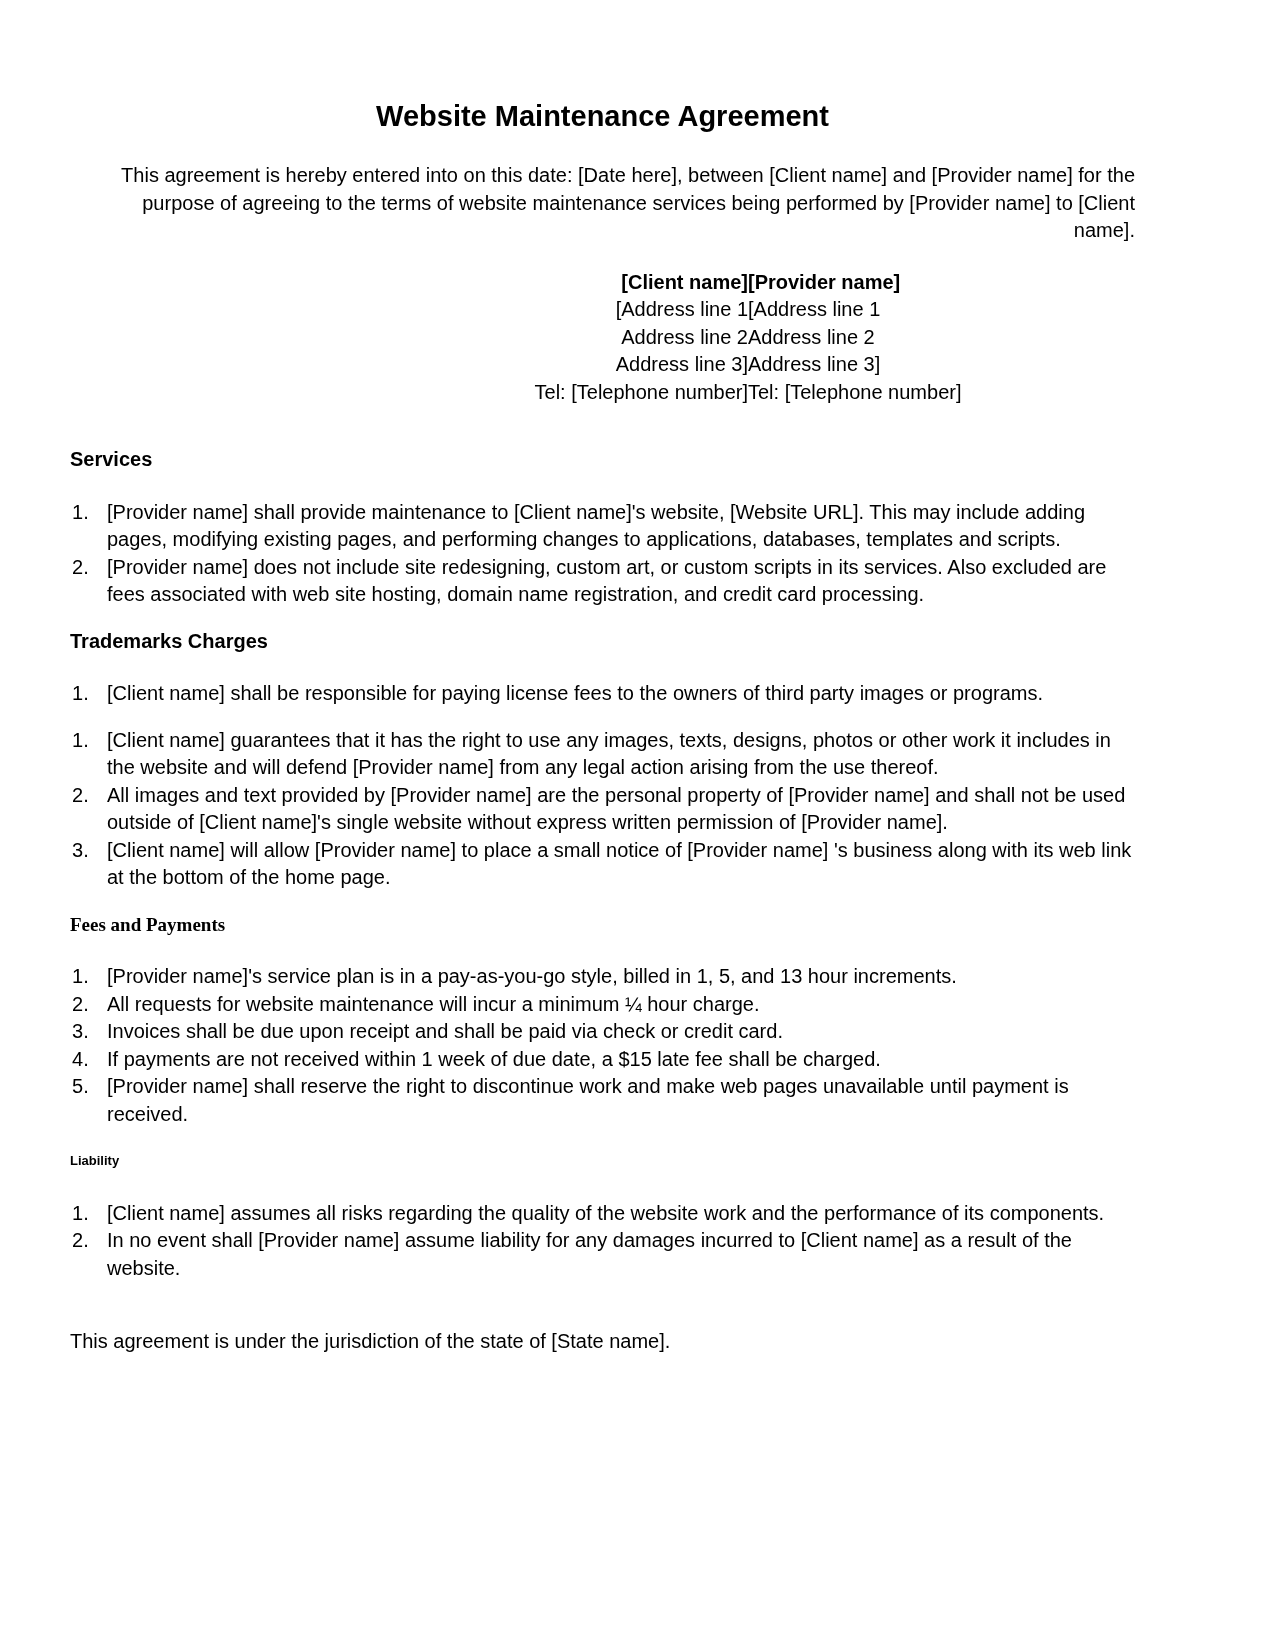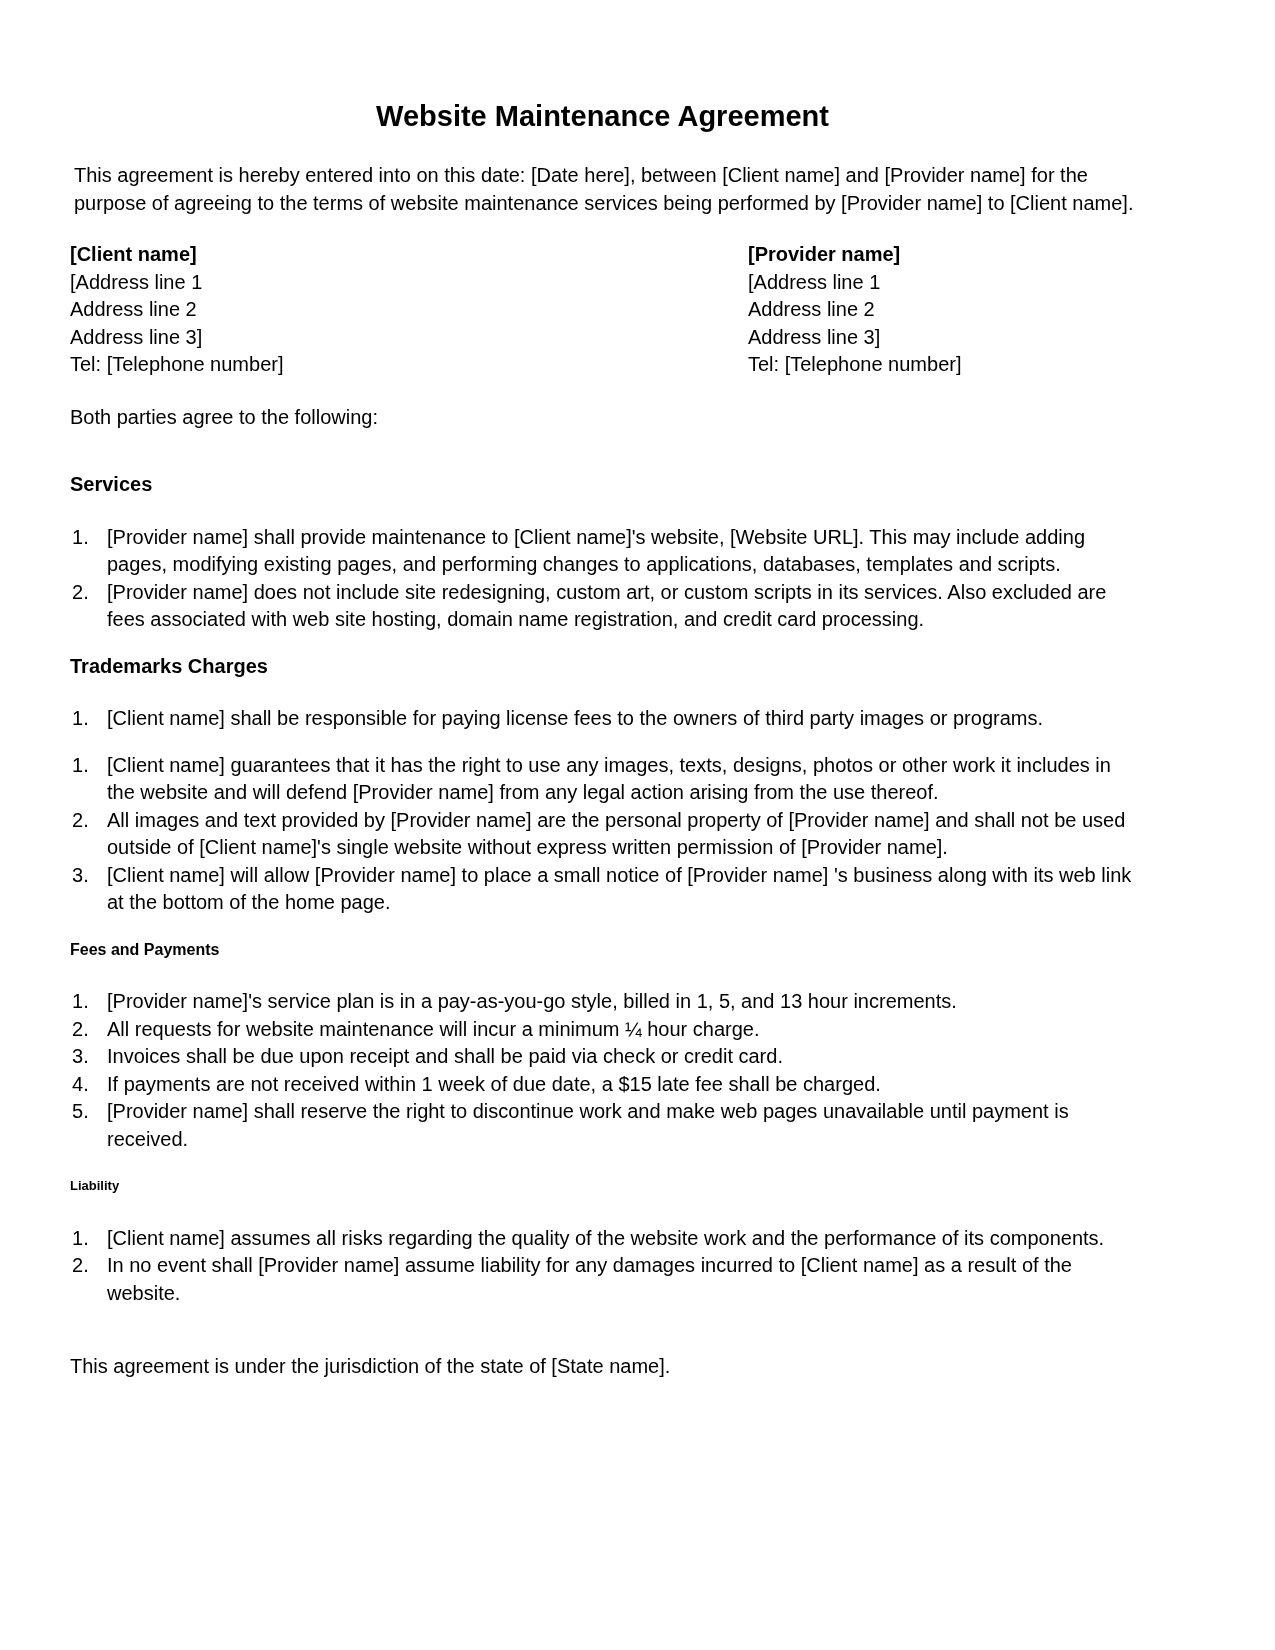"This agreement is hereby entered" .para { margin: 0 0 24px 4px -> 0 0 24px 12px; text-align: none -> right }
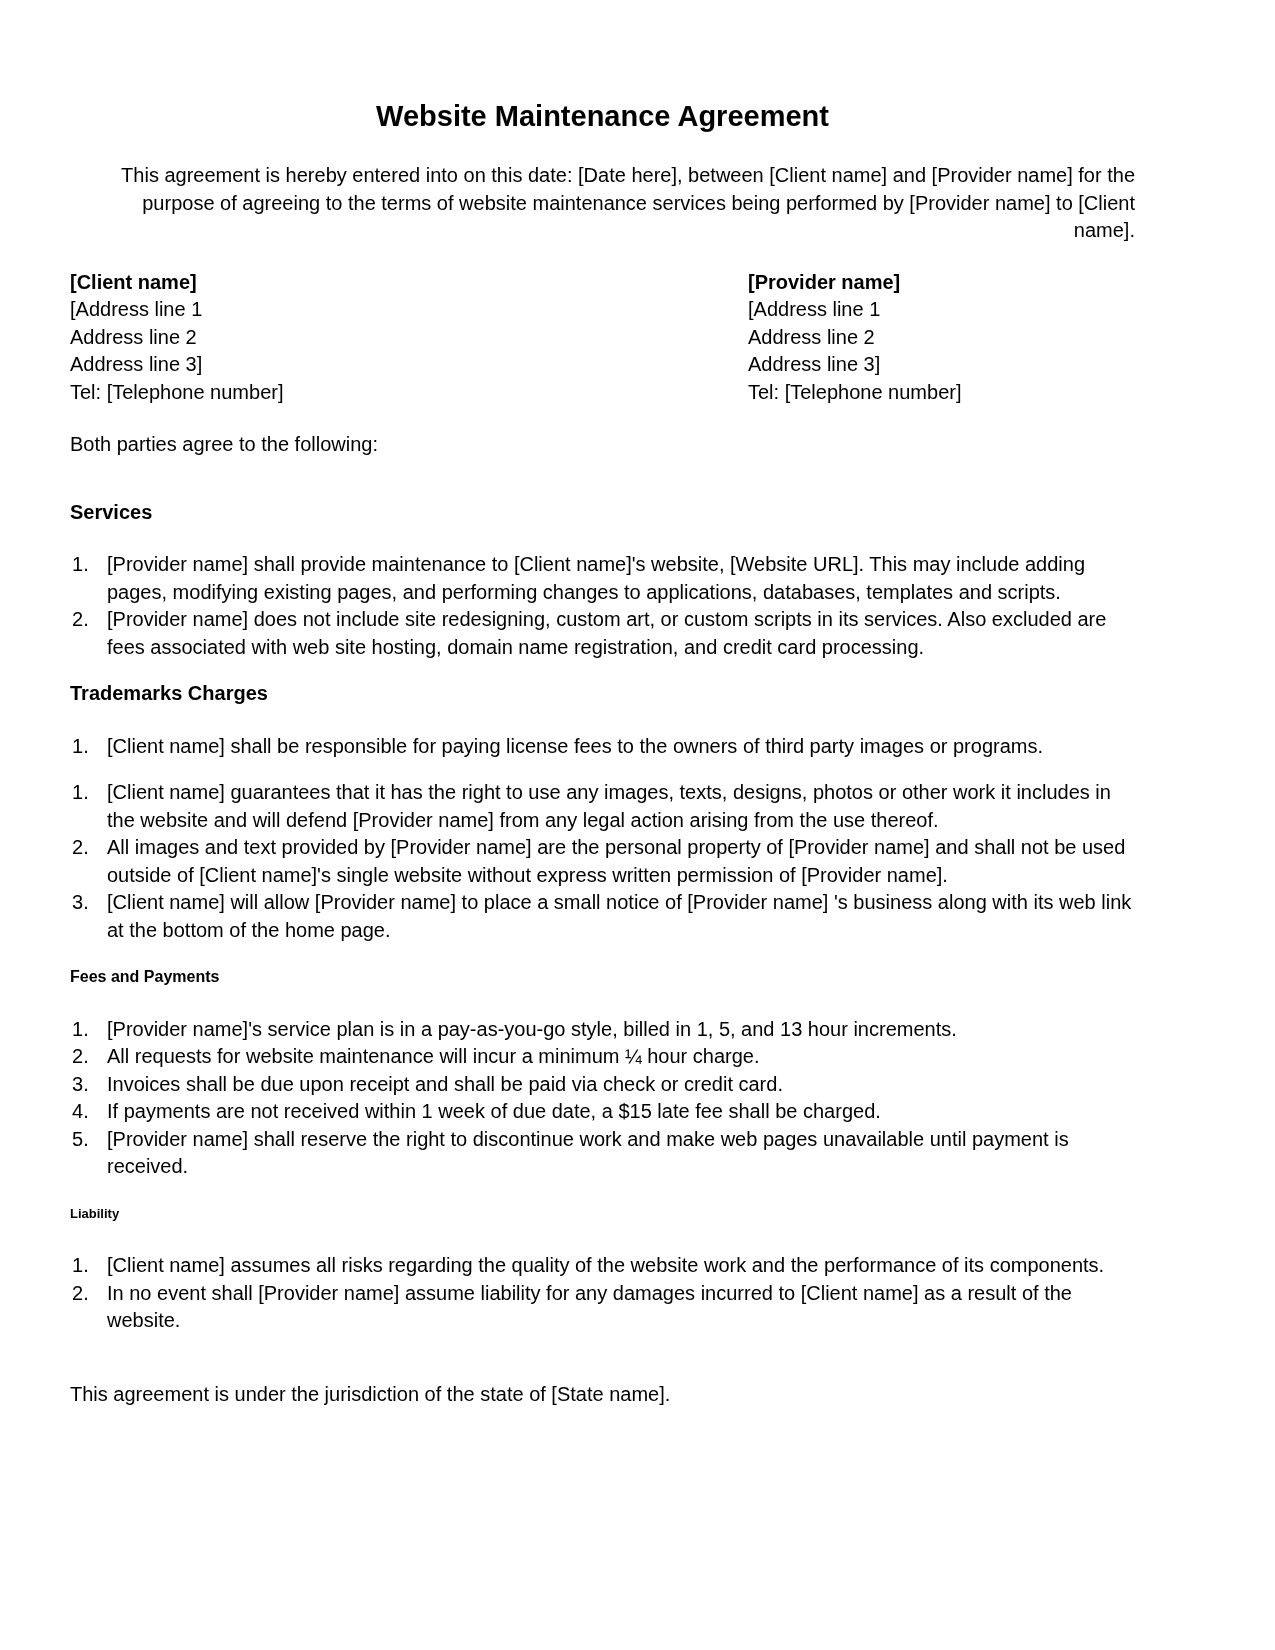"[Client name]" .party-col-left { text-align: none -> right }
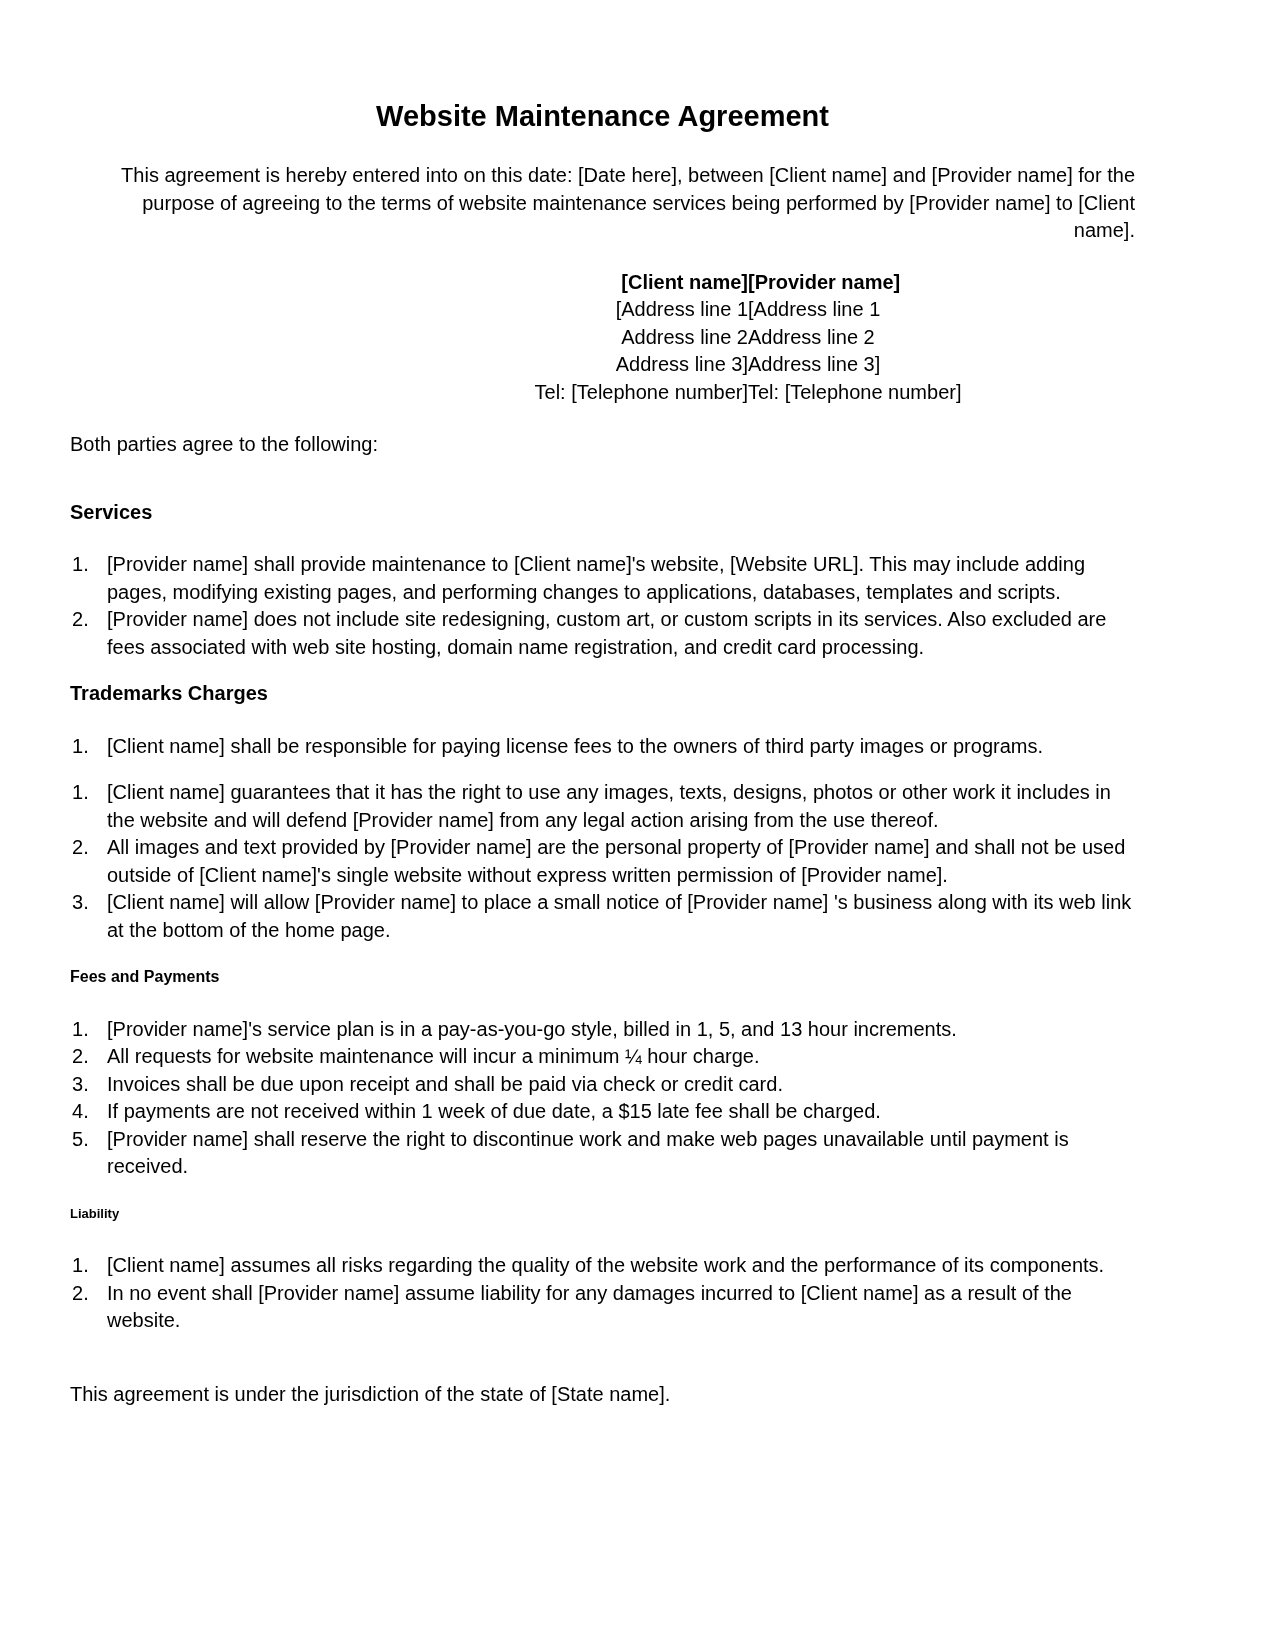"Both parties agree to the" p.agree-line { html: <p>Both parties agree to the following:</p> -> none }
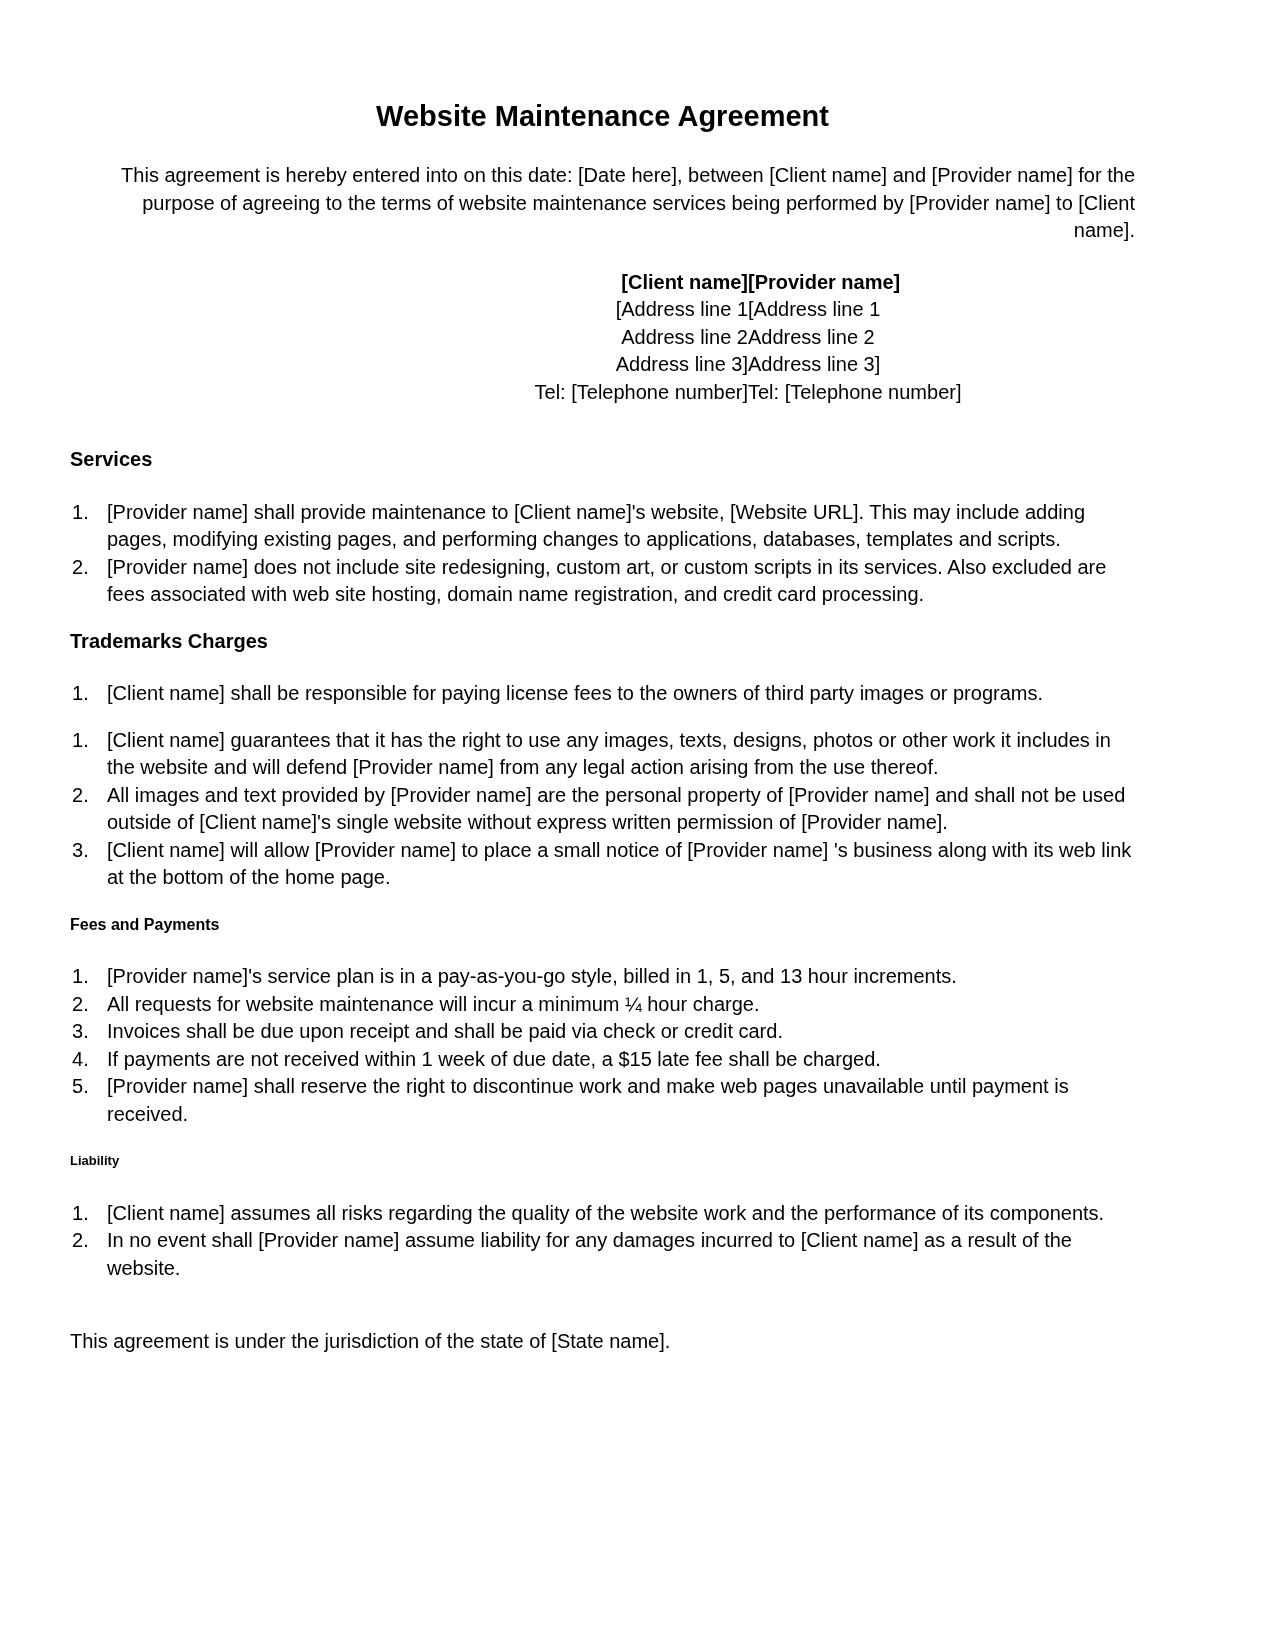"Fees and Payments" h2.section-heading { font-family: none -> Liberation Serif, serif; font-size: 16px -> 19px }
